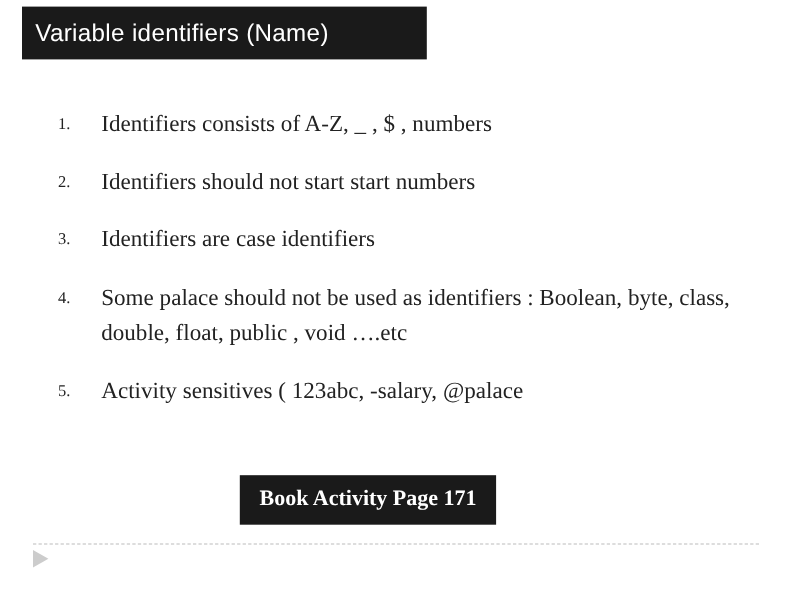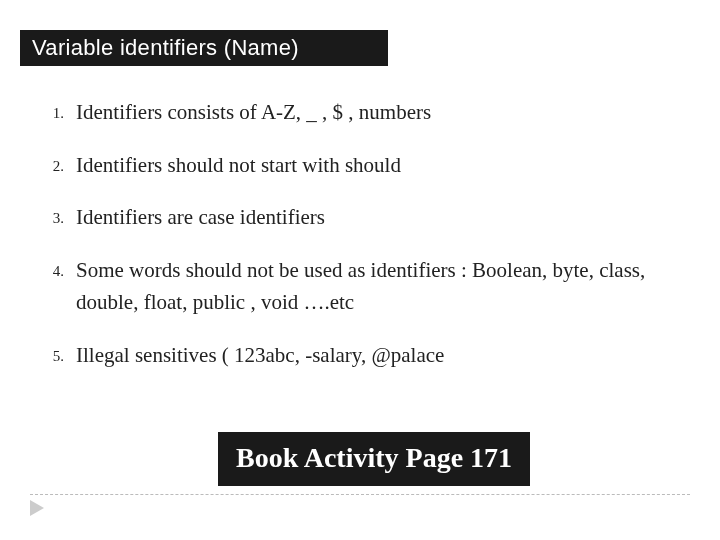"Variable identifiers (Name)" .title-bar { height: 36px -> 48px; top: 30px -> 6px }
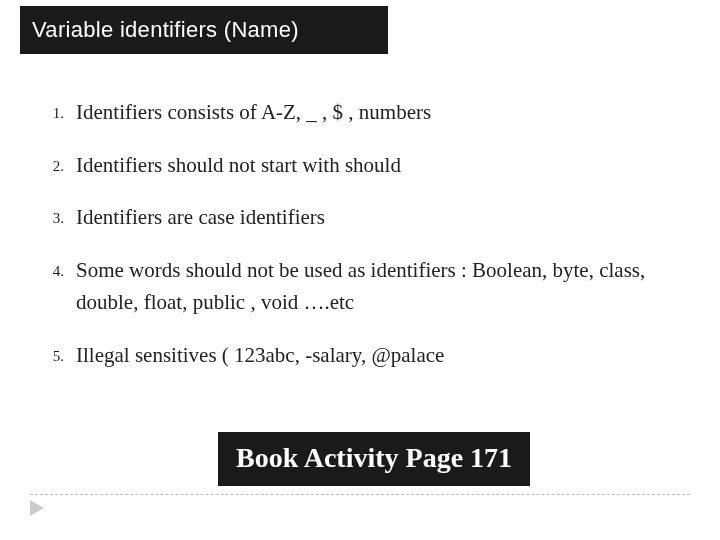"Identifiers consists of A-Z, _" .list .txt { margin-left: none -> 16px }
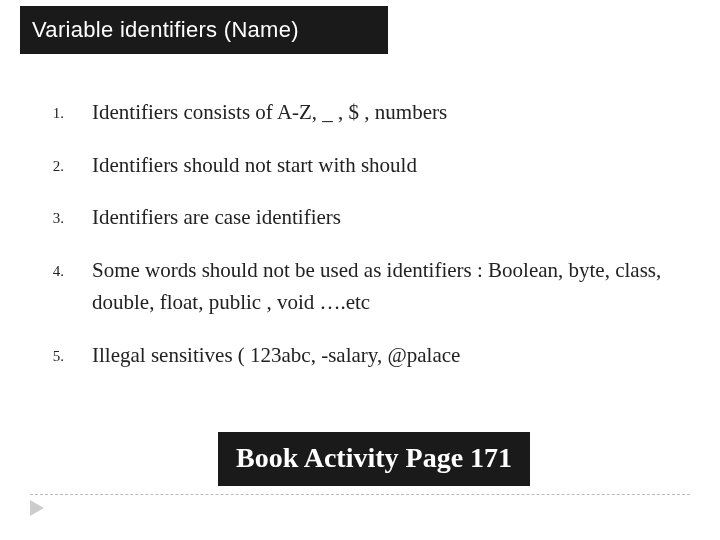"start with should" span { text: with should -> start numbers }
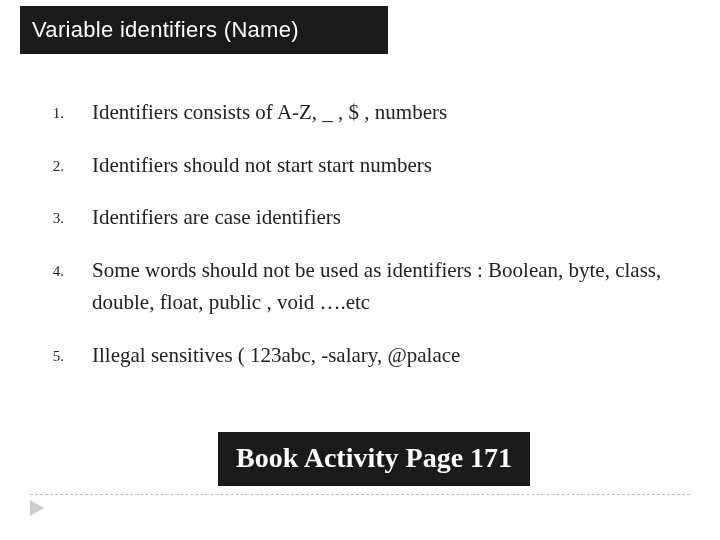"Some words" span { text: words -> palace }
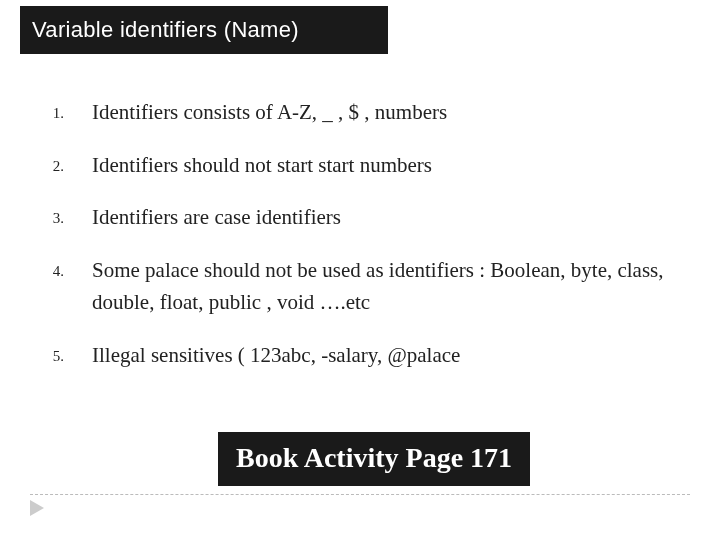"Illegal" span.b { text: Illegal -> Activity }
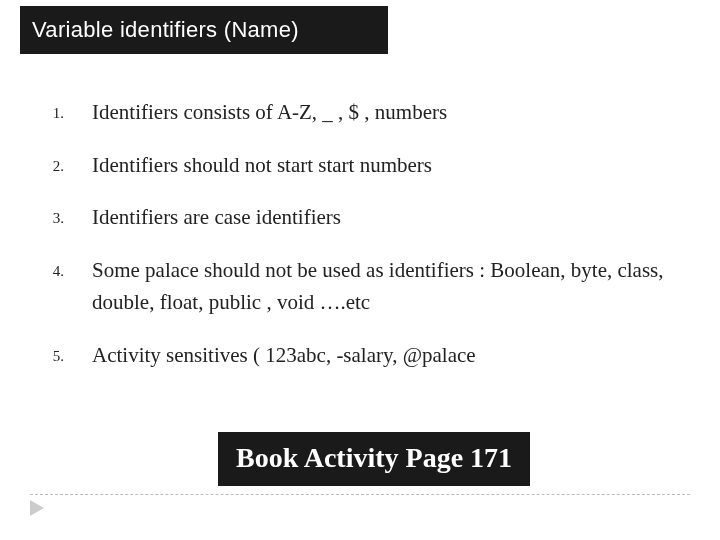"Book Activity Page 171" .badge { font-size: 28px -> 20px }
